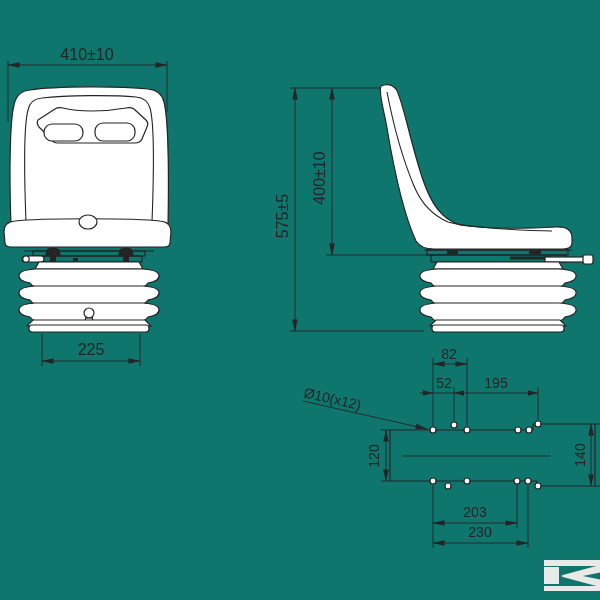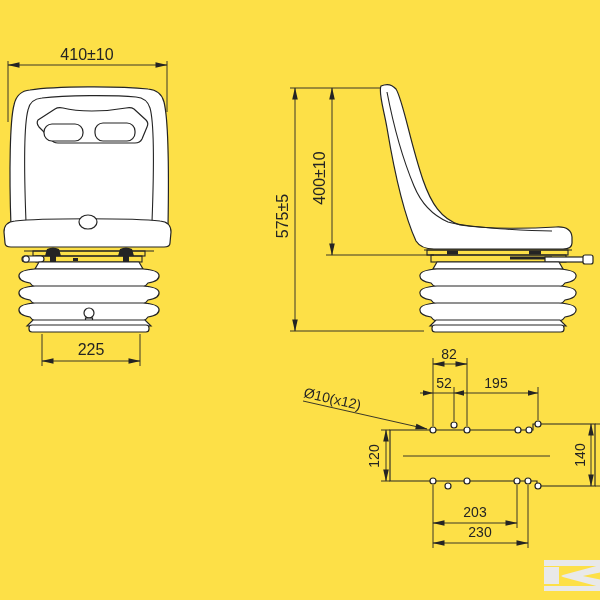"410±10" #stage { background: #fde047 -> #0f766e }
